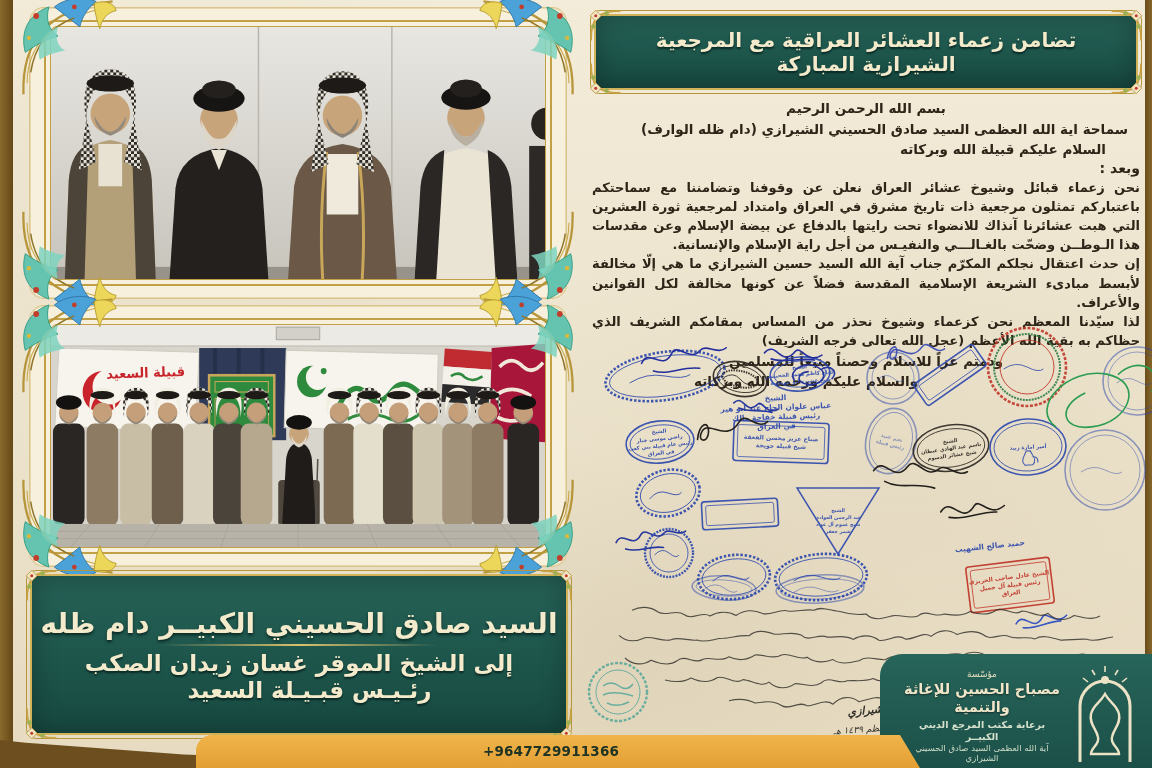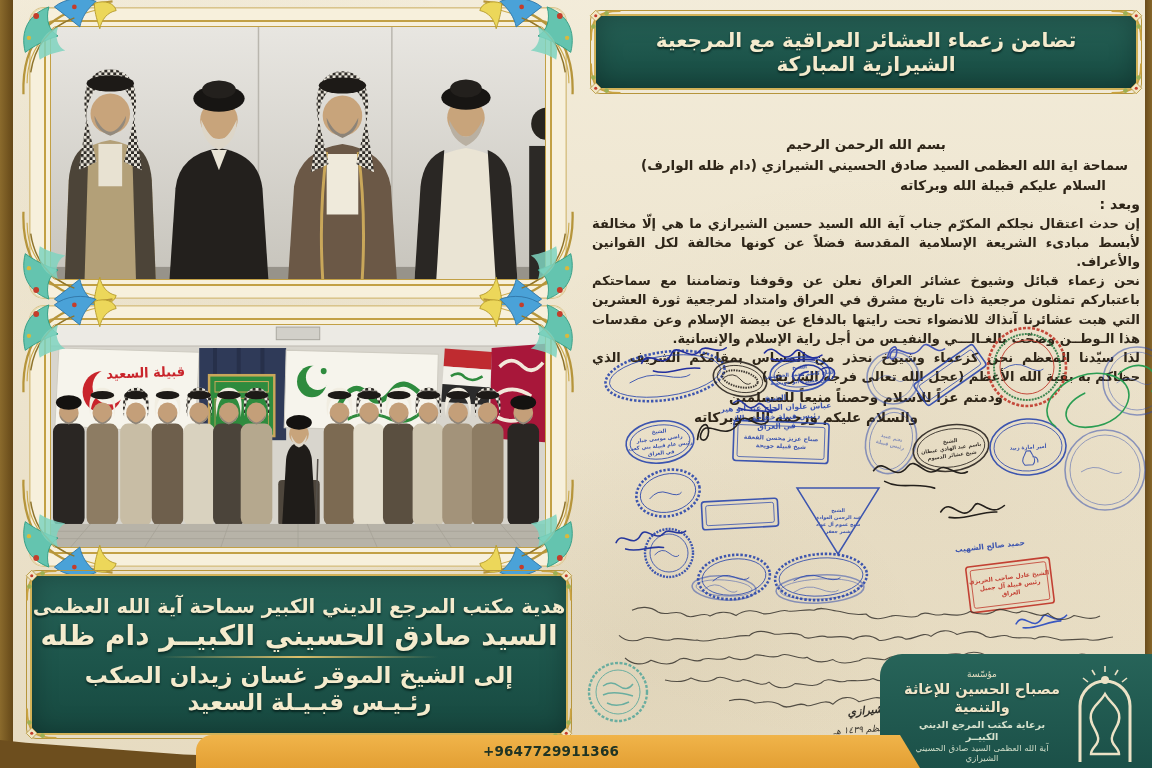"بسم الله الرحمن الرحيم" .l-basmala { margin-top: 36px -> none }
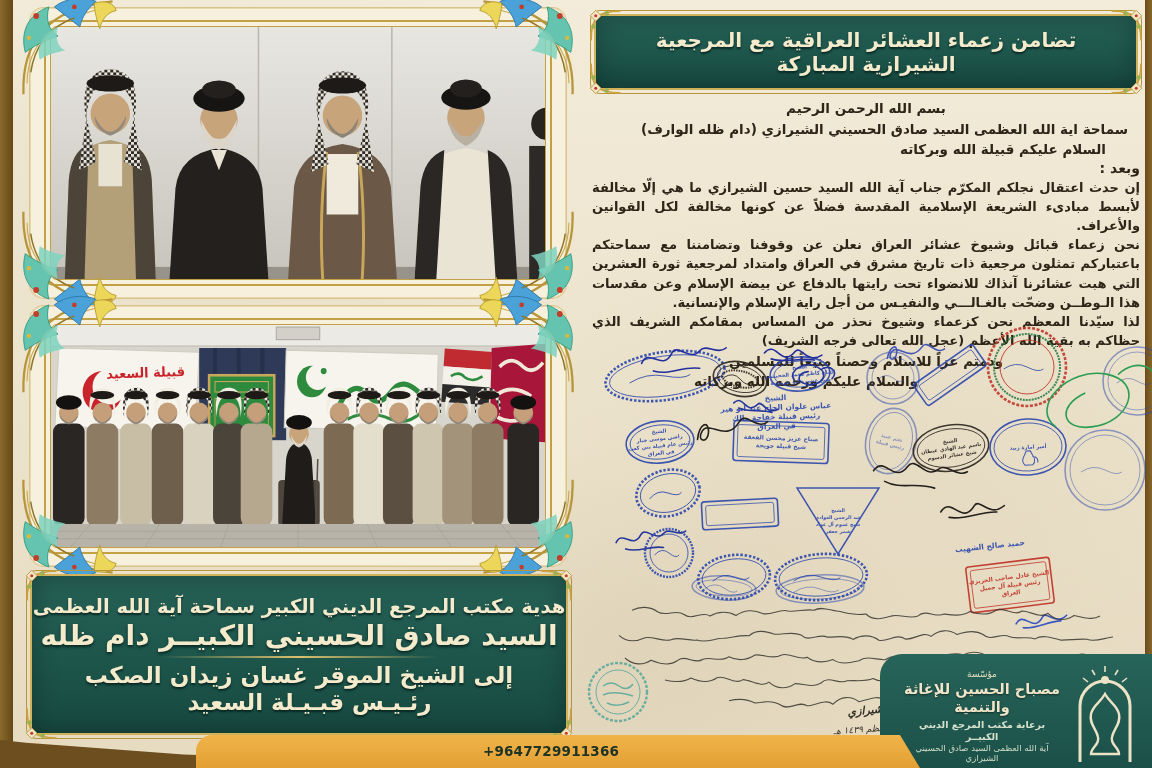"إن حدث اعتقال نجلكم المكرّم" div.l-body { order: before "نحن زعماء قبائل وشيوخ عشائر" -> after "نحن زعماء قبائل وشيوخ عشائر" }
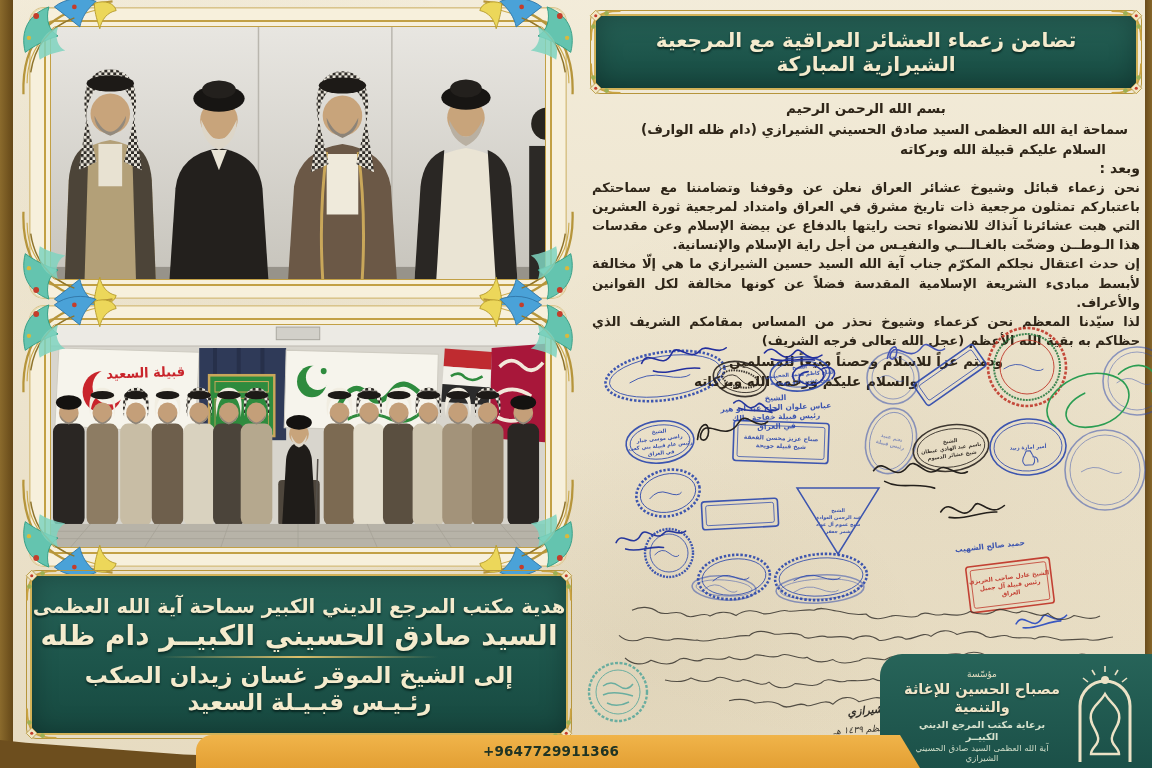"هدية مكتب المرجع الديني الكبير" div.b1 { html: <div>هدية مكتب المرجع الديني الكبير سماحة آية الله العظمى</div> -> none }
